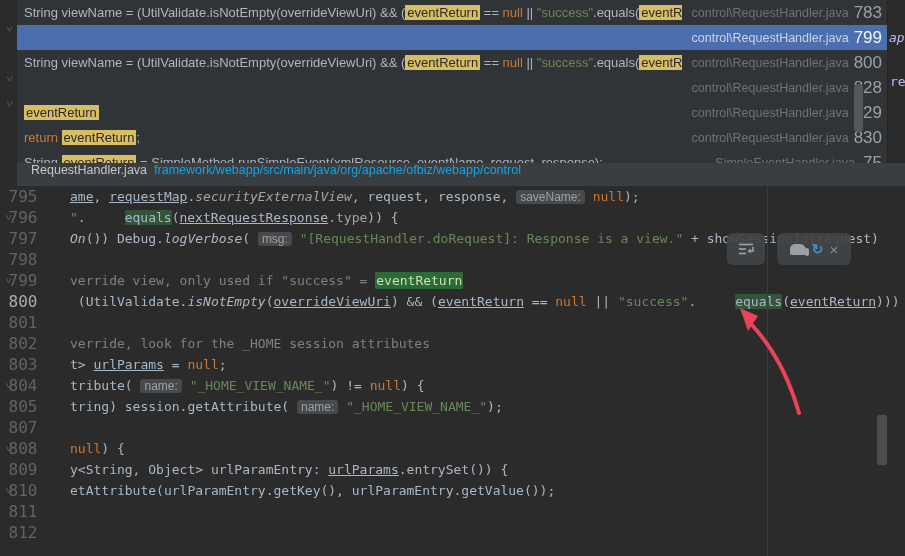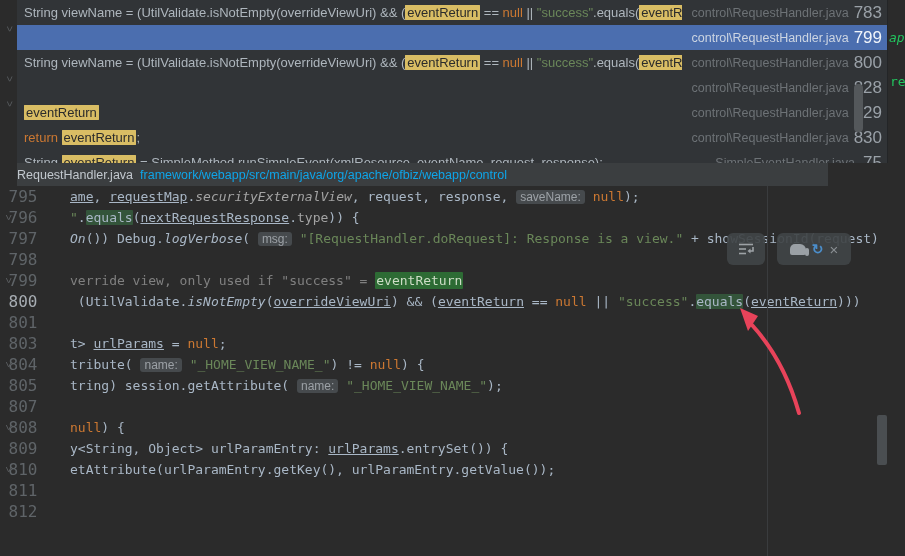"ap" .frag { color: #22c55e -> #c4b5fd }
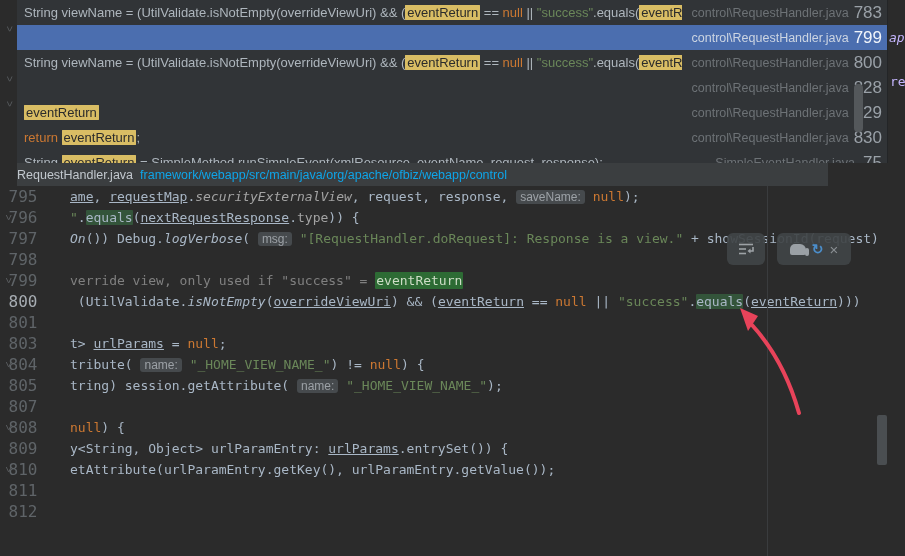"RequestHandler.java" .popup-footer { align-items: center -> flex-start; padding-left: 0 -> 14px; width: 811px -> 888px }
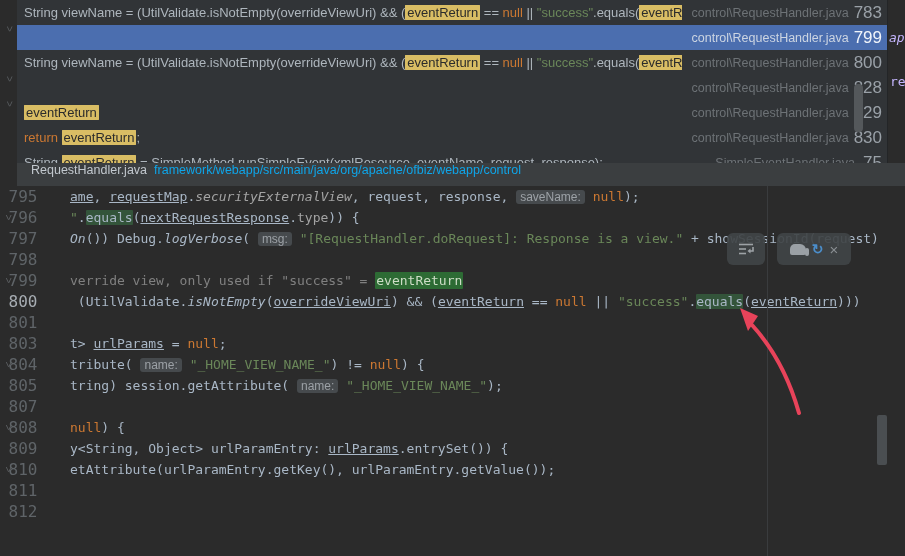"equals" .tk-ghl { margin-left: none -> 39px }
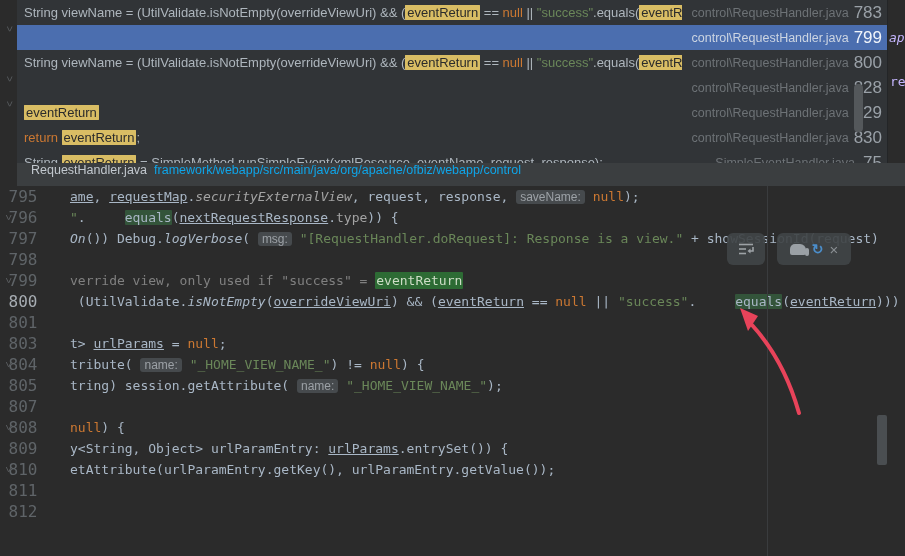"802" div.eline { html: none -> <div><span>802</span><span><span>verride, look for the _HOME session attributes</span></span></div> }
